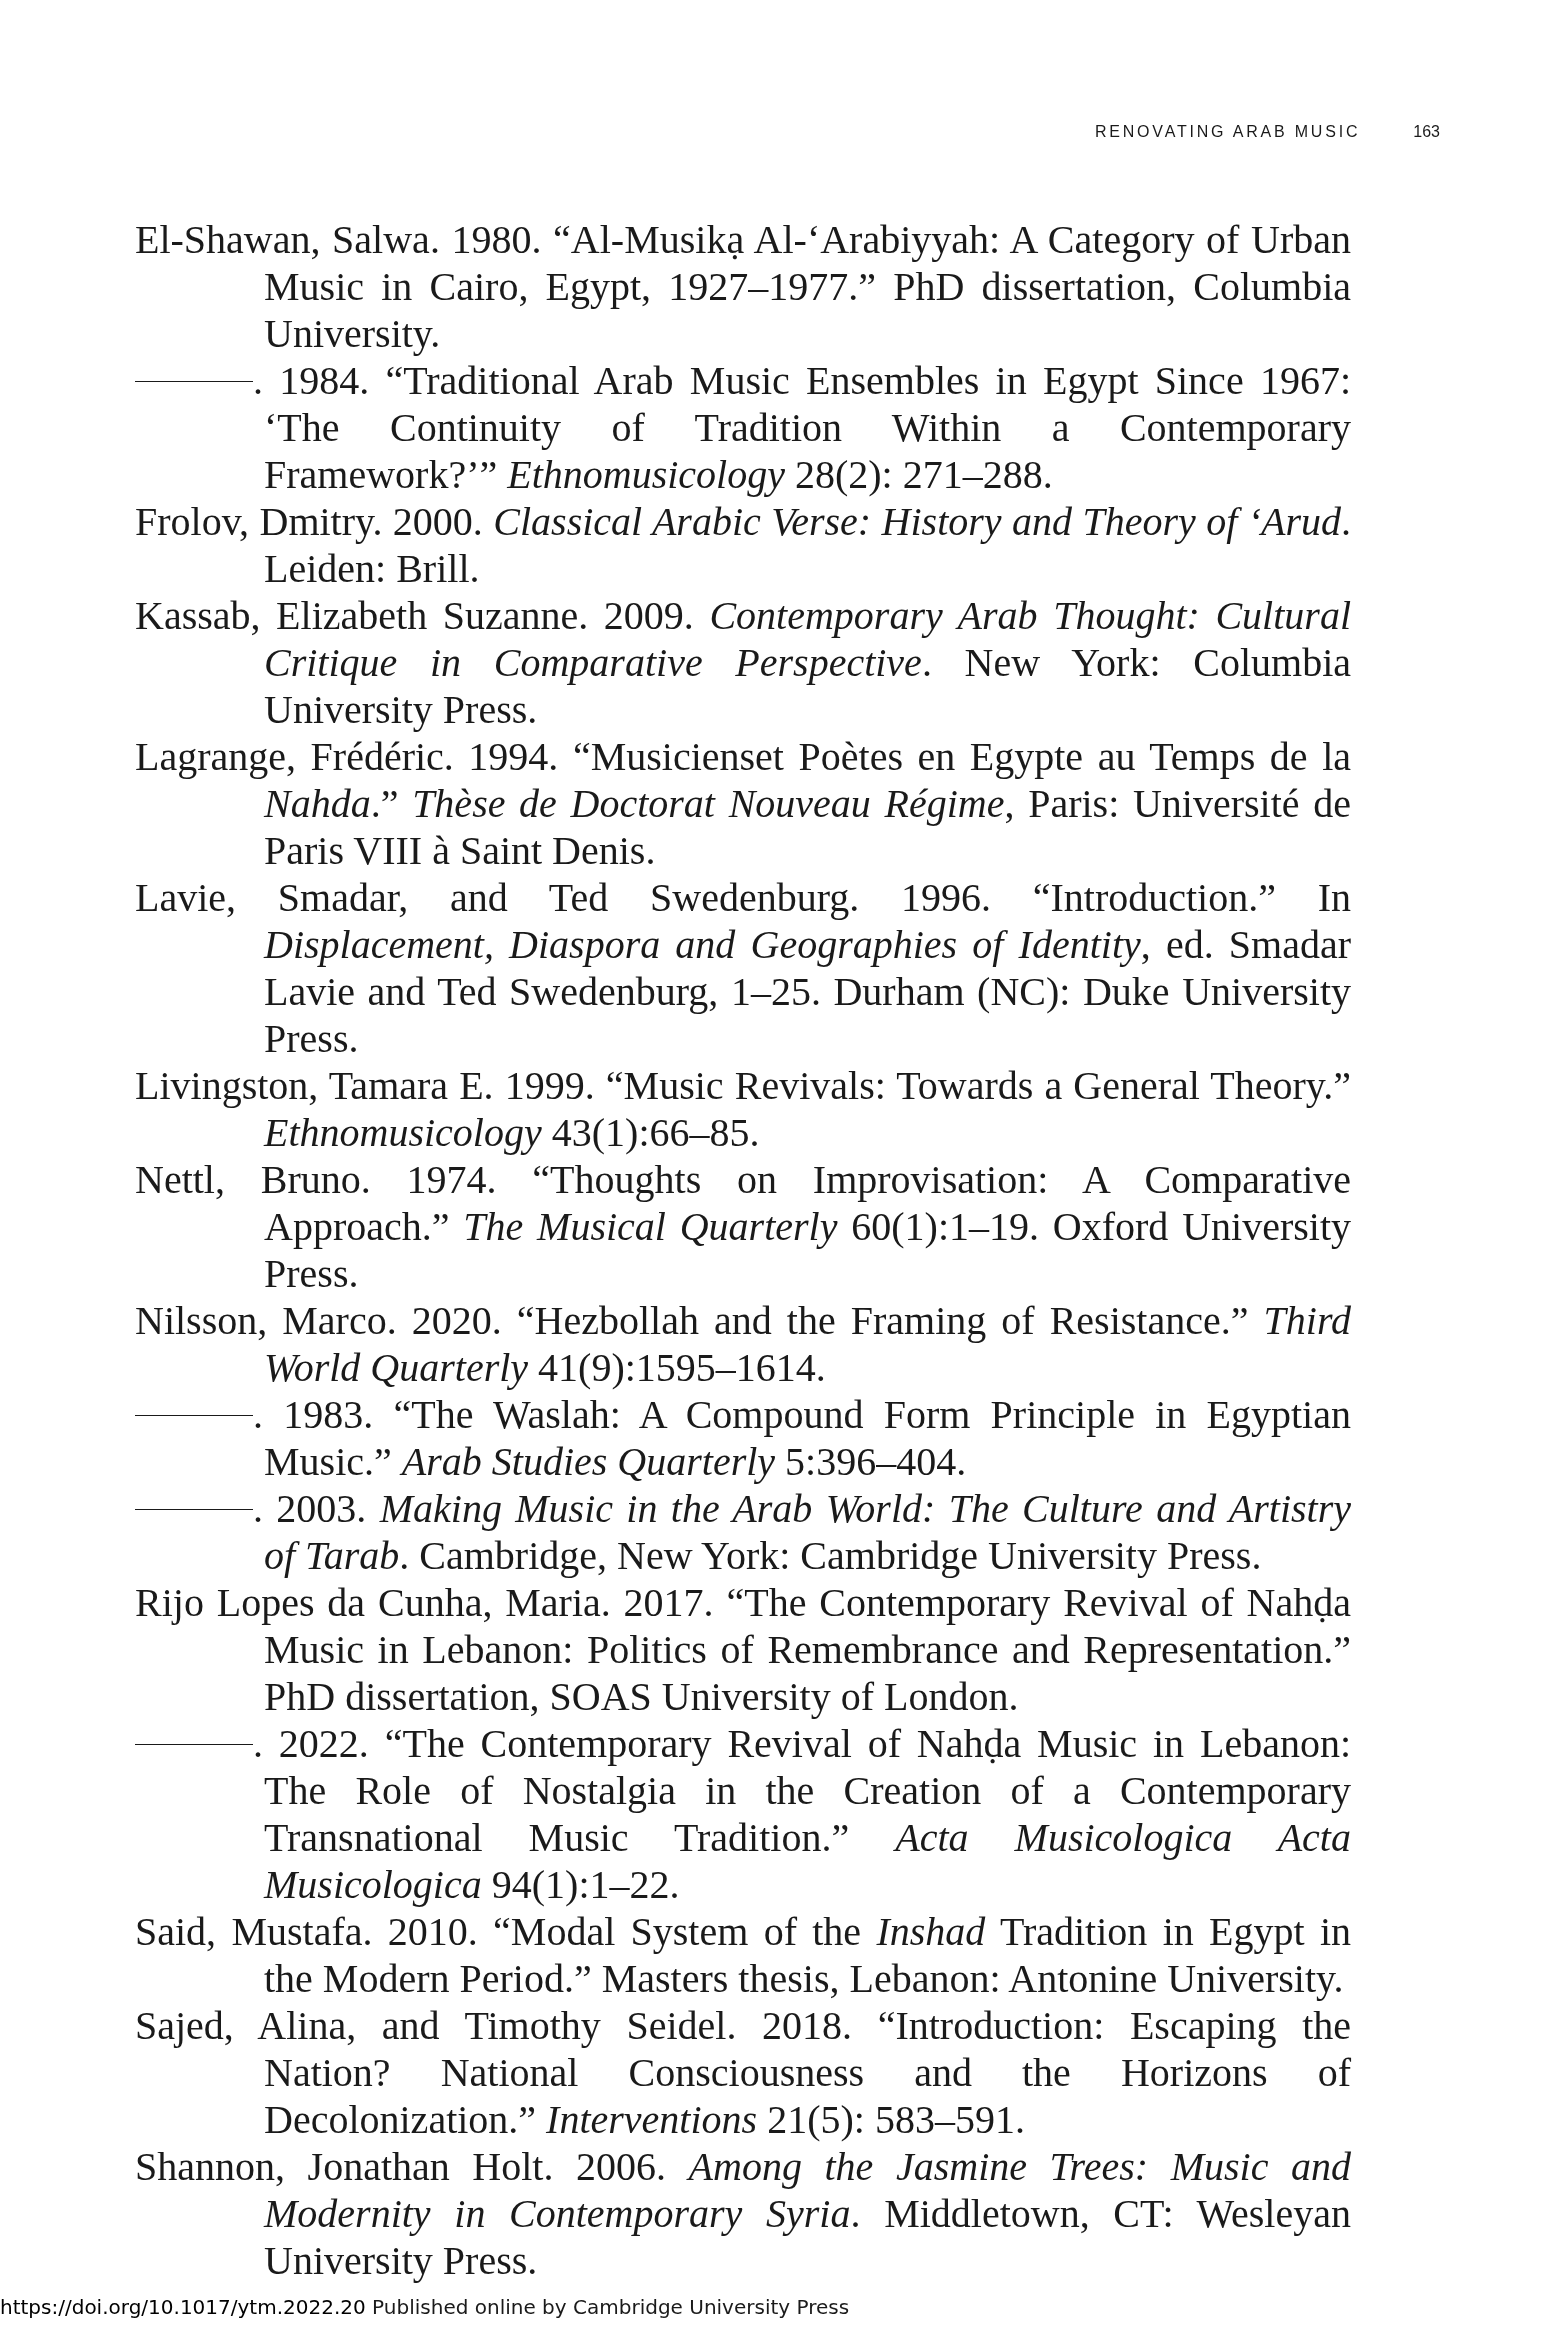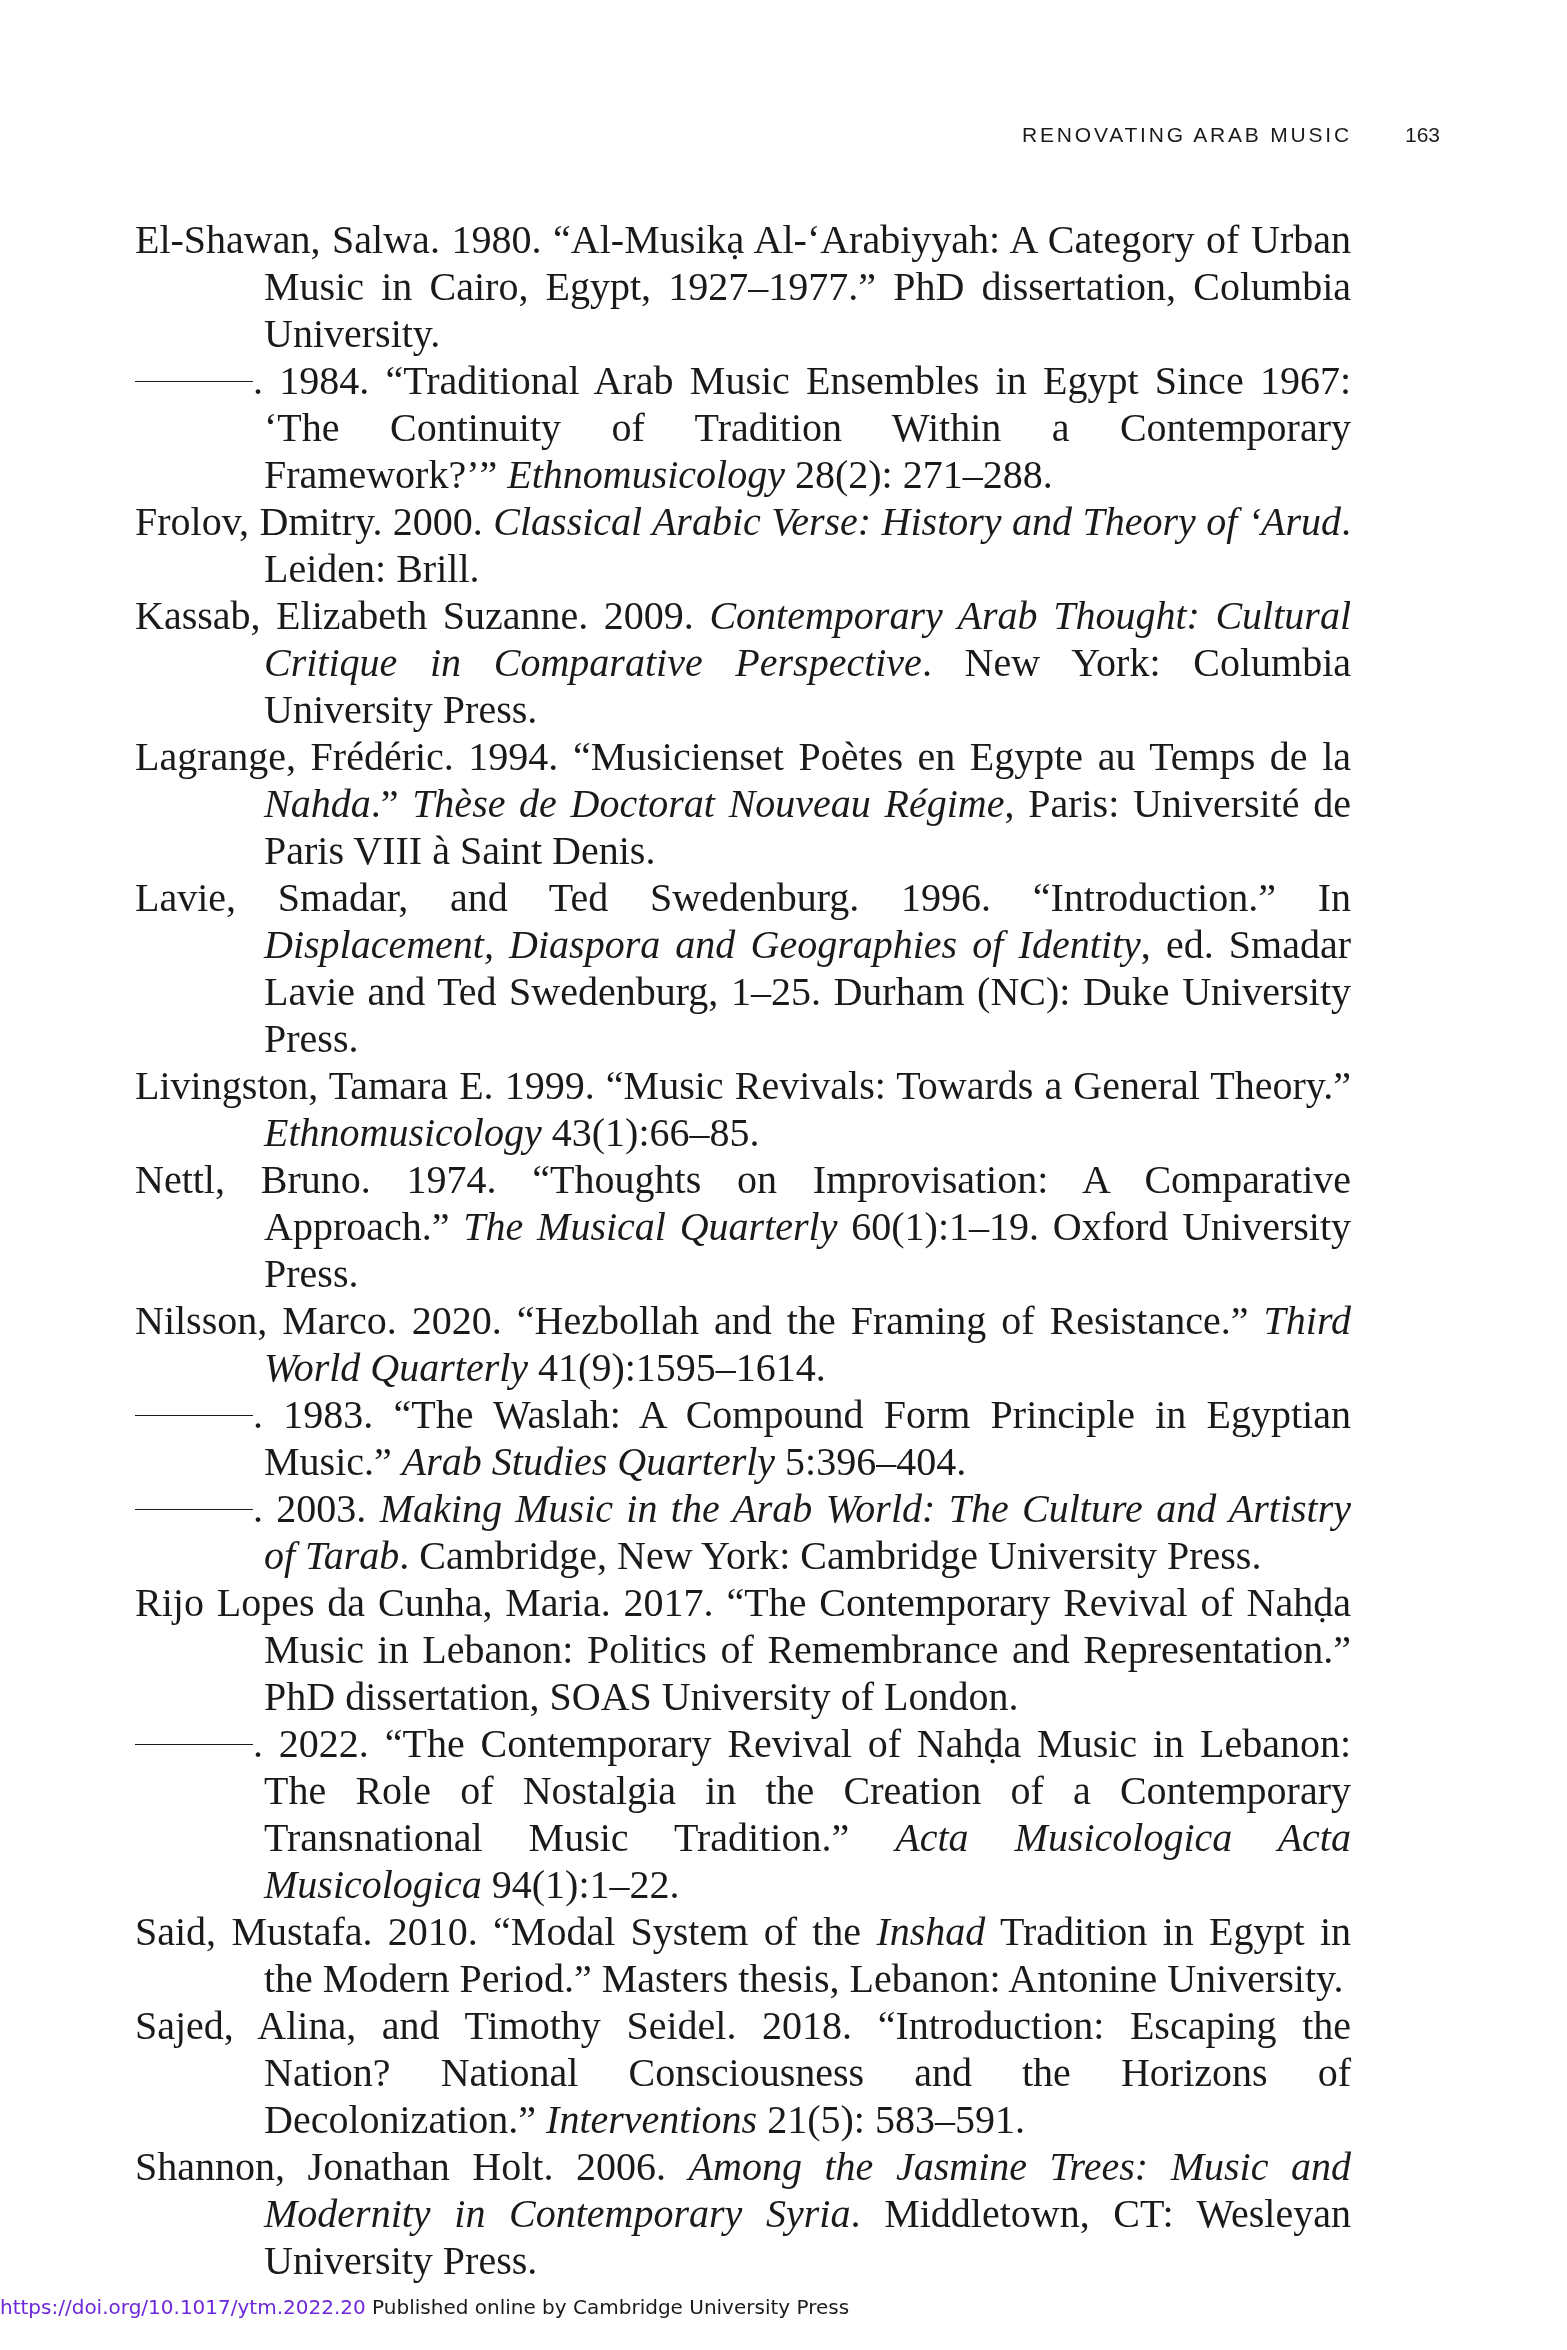"RENOVATING ARAB MUSIC" .running-head { font-size: 21px -> 16px }
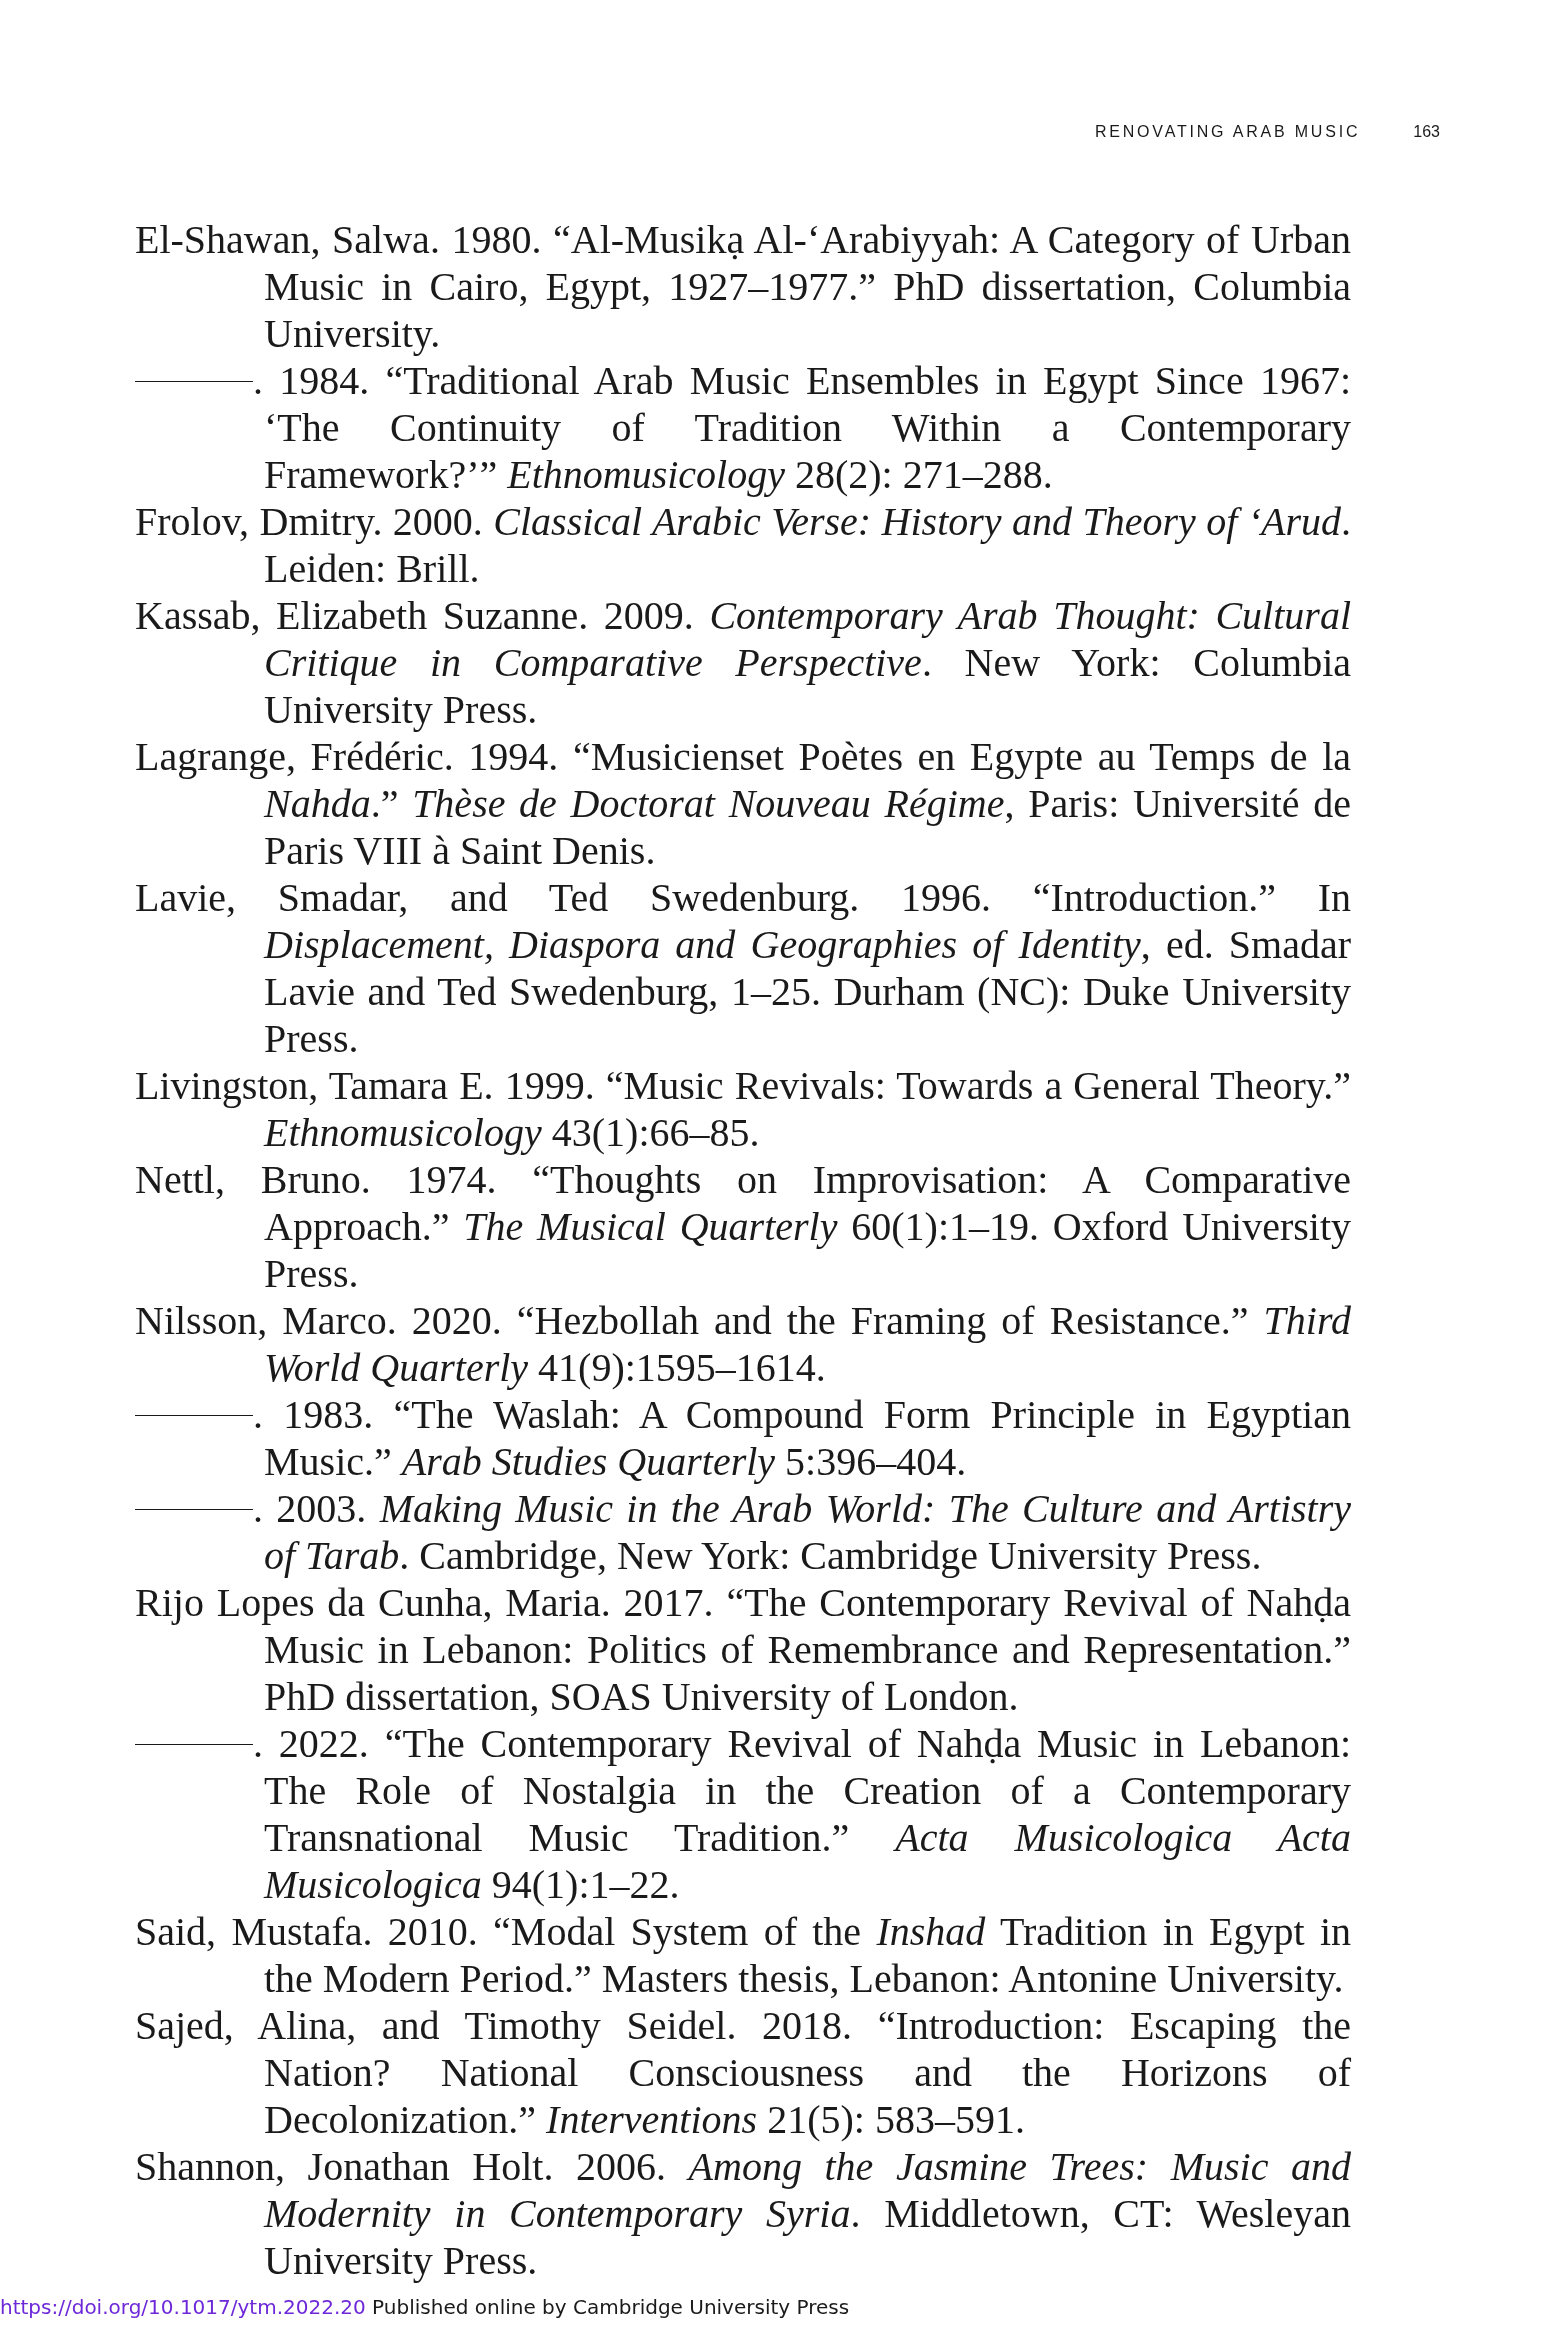"https://doi.org/10.1017/ytm.2022.20" .footer a { color: #6d28d9 -> #000000 }
